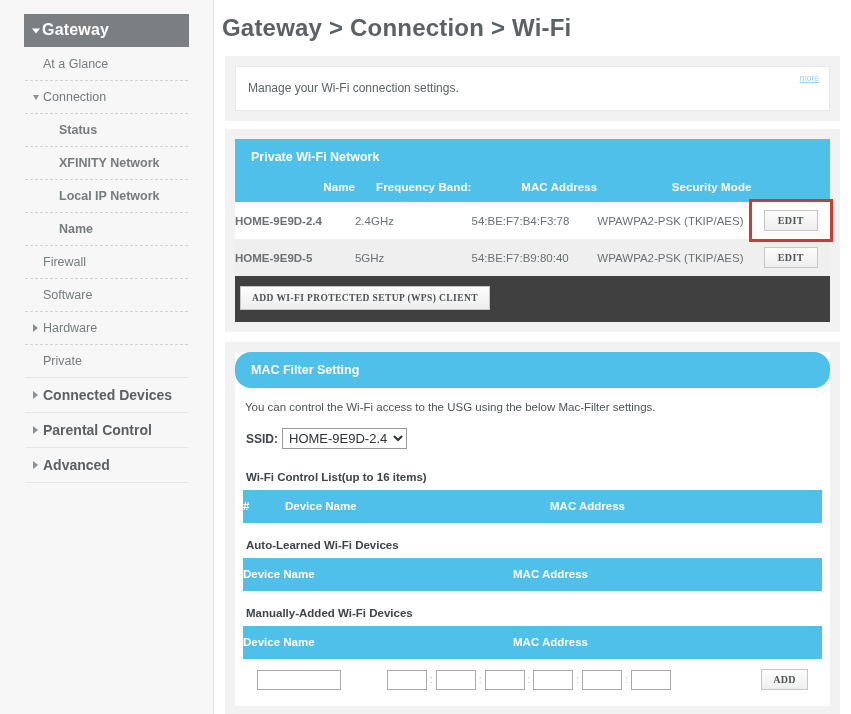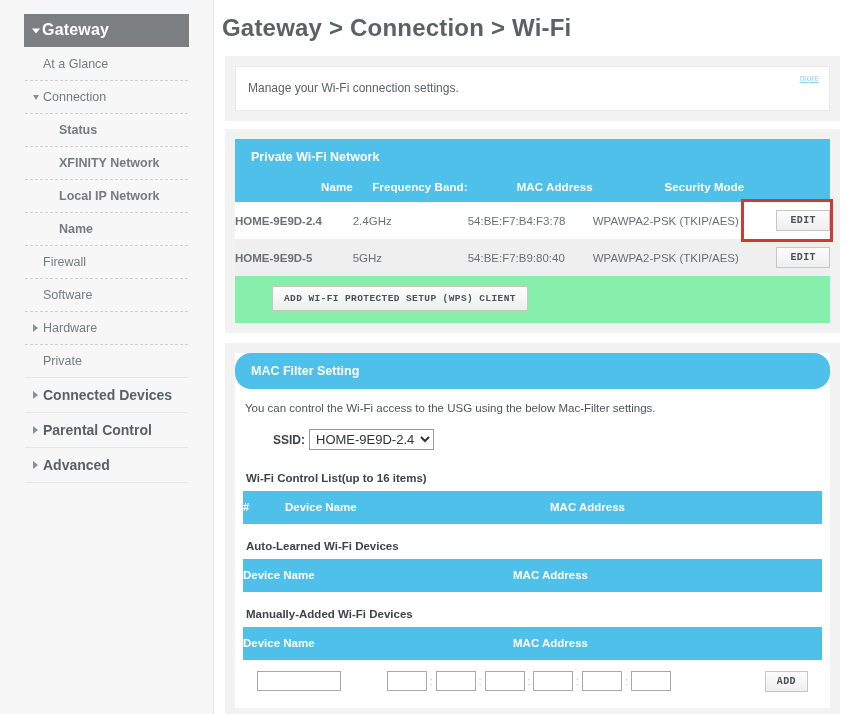"EDIT" .btn { font-family: Liberation Mono, monospace -> Liberation Serif, serif; margin-left: 32px -> none }
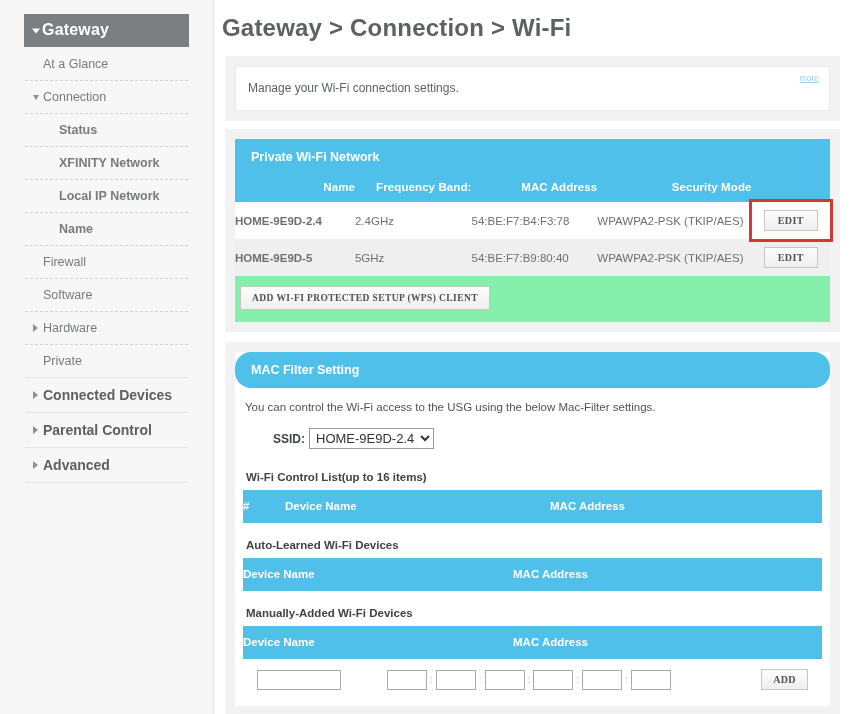"ADD WI-FI PROTECTED SETUP (WPS)" .wps-row { background: #86efac -> #404040 }
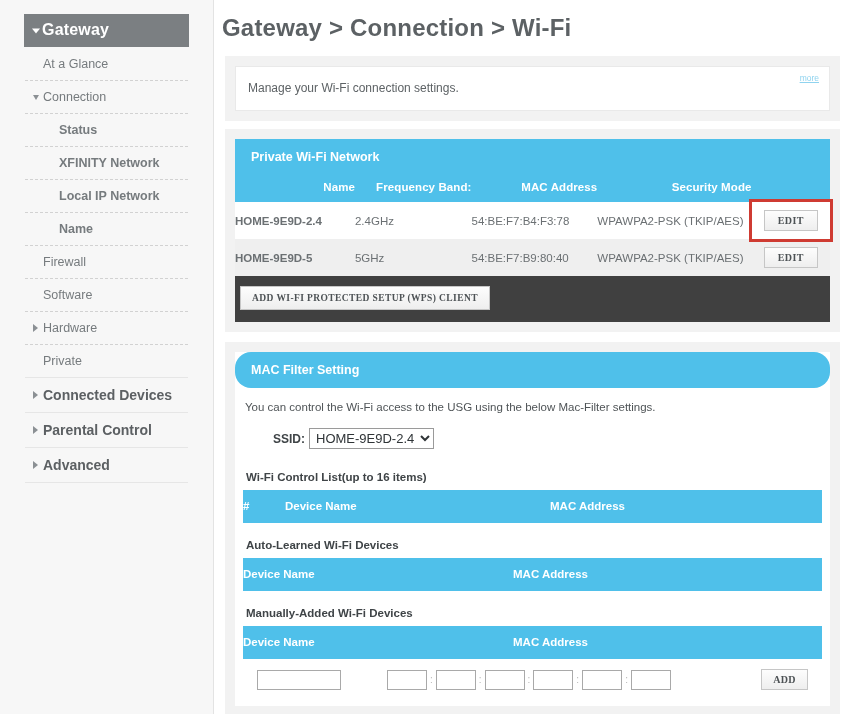"SSID:" .mf-row { margin-left: 27px -> none }
